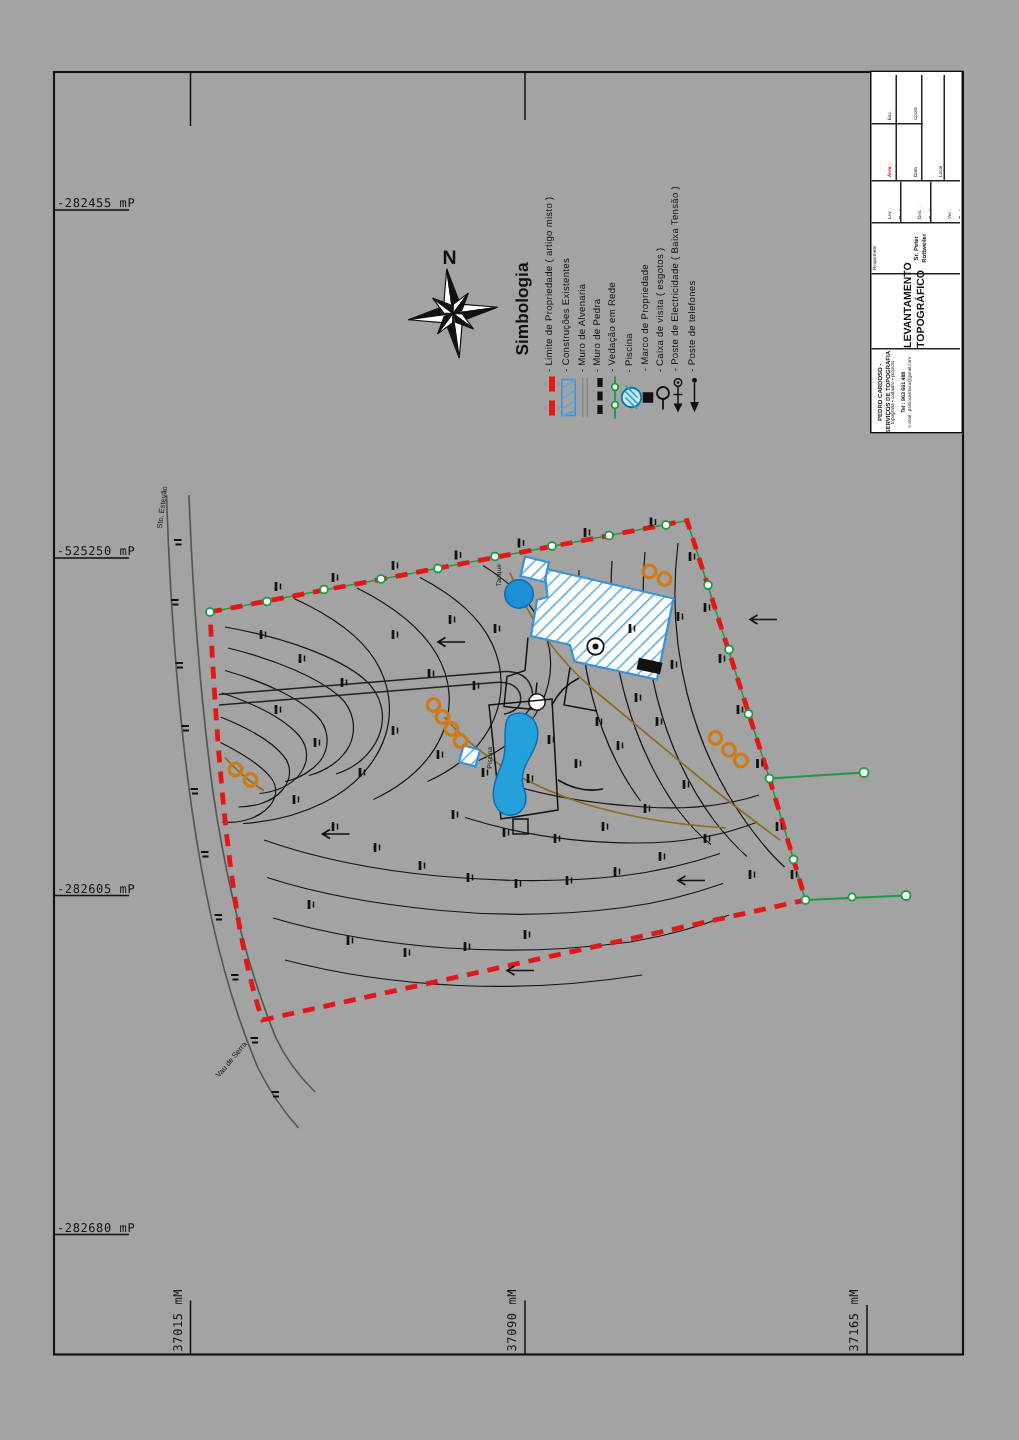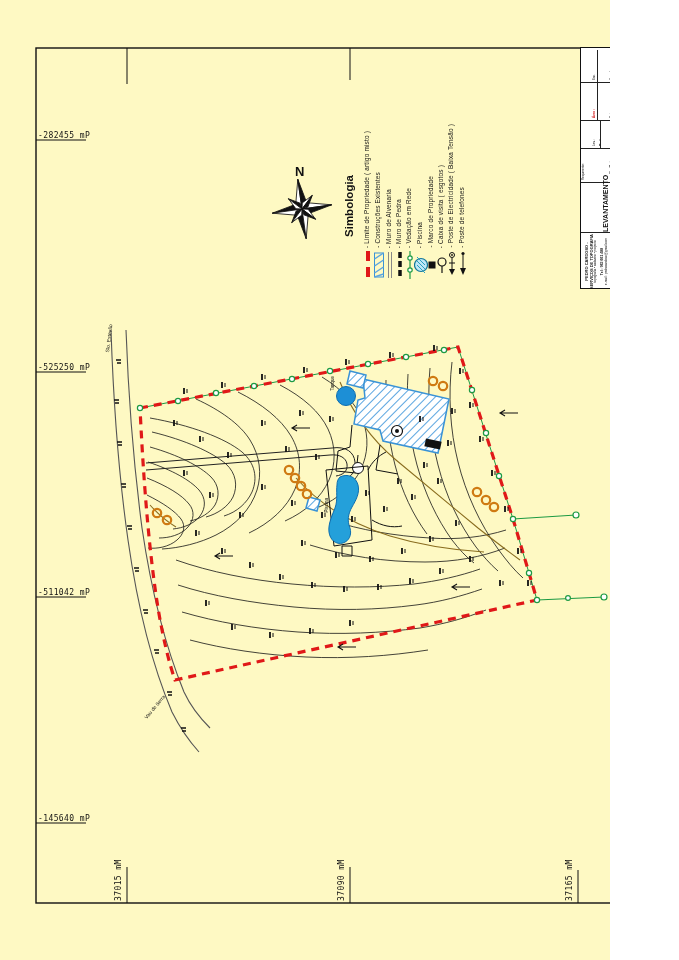"-282455 mP" #page { background: #fef9c3 -> #a3a3a3; width: 610px -> 679px }
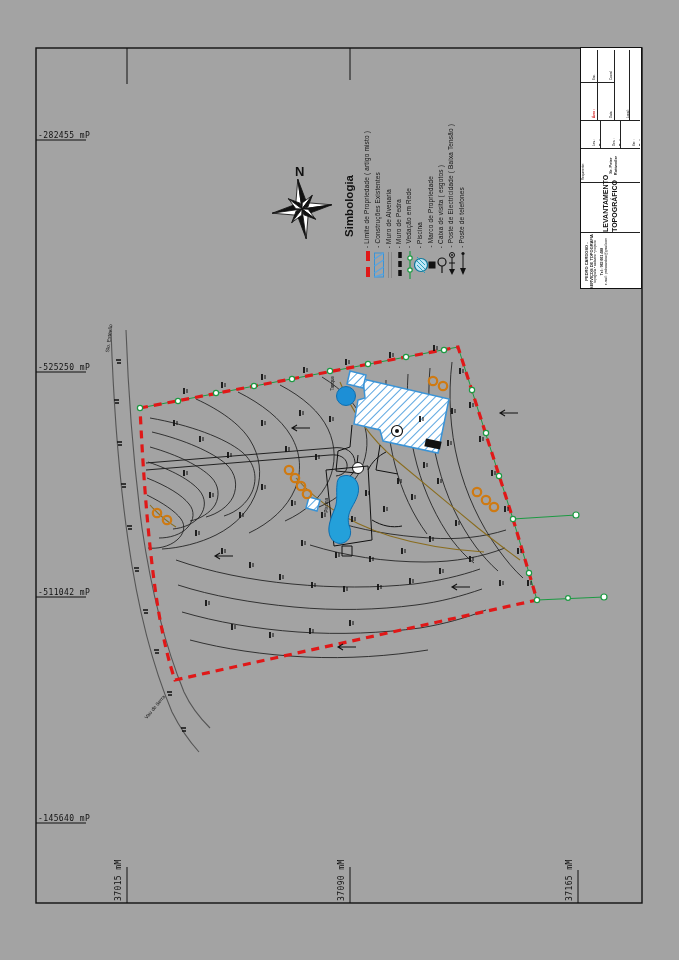"-511042 mP" div.abs { text: -511042 -> -282605 }
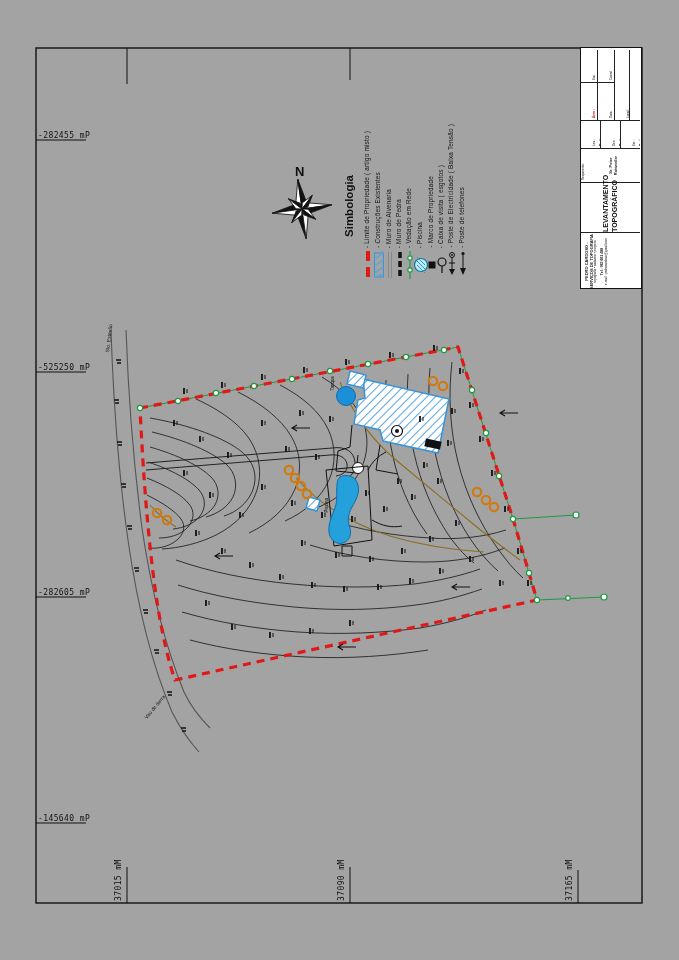"-145640 mP" div.abs { text: -145640 -> -282680 }
